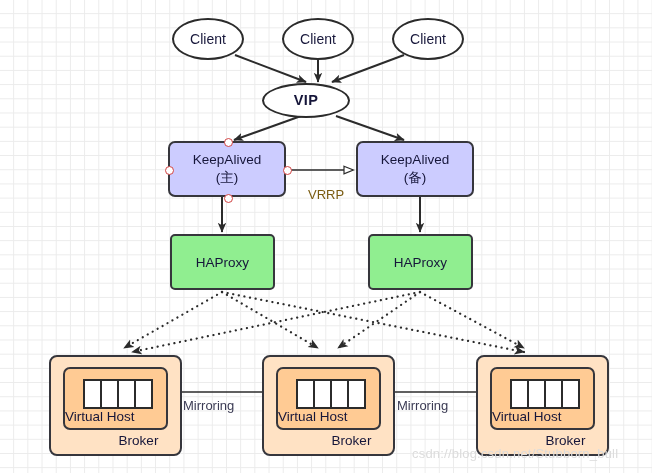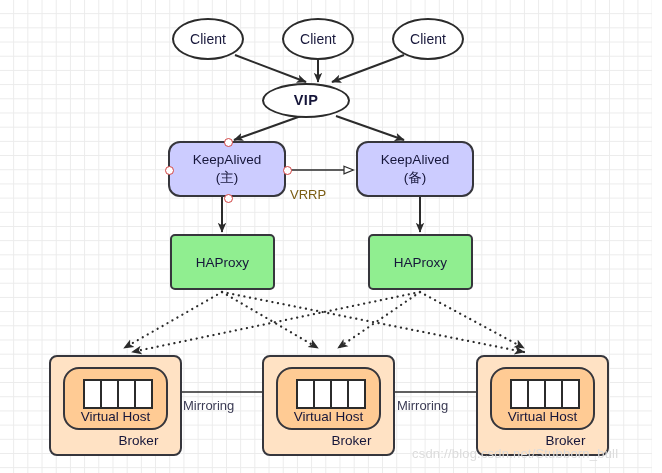"KeepAlived" .keepalived { border-radius: 12px -> 7px }
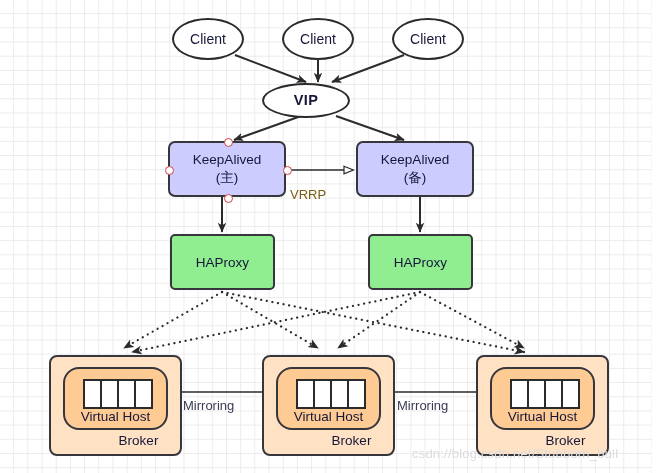"VRRP" div.edge-label { left: 290px -> 308px }
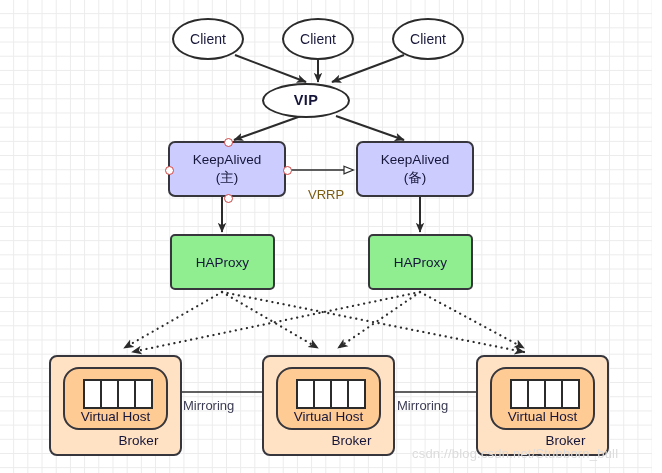"Virtual Host" .vhost { align-items: center -> none; border-radius: 16px -> 7px }
